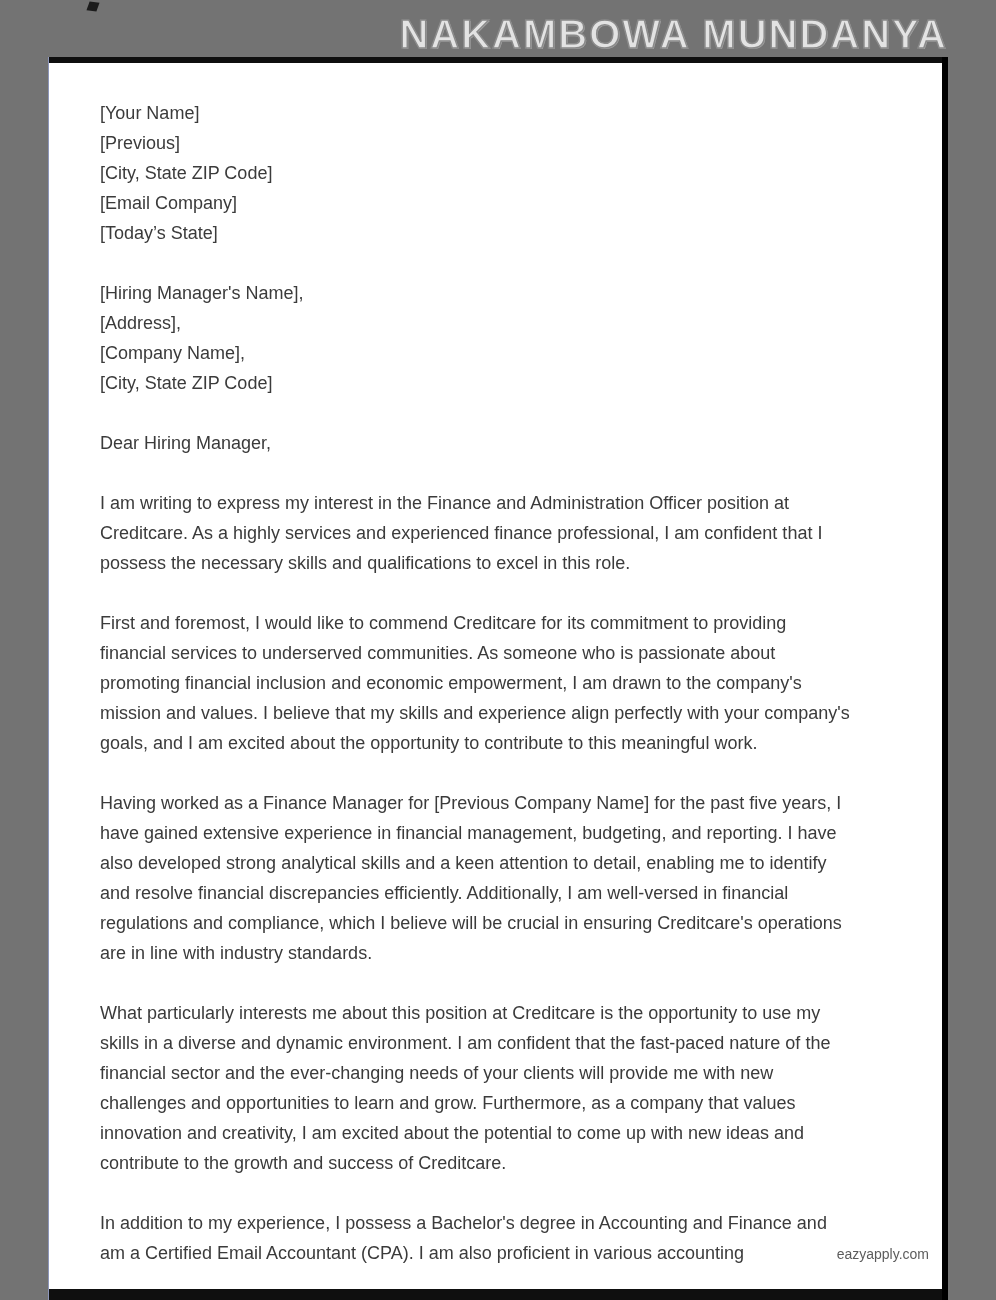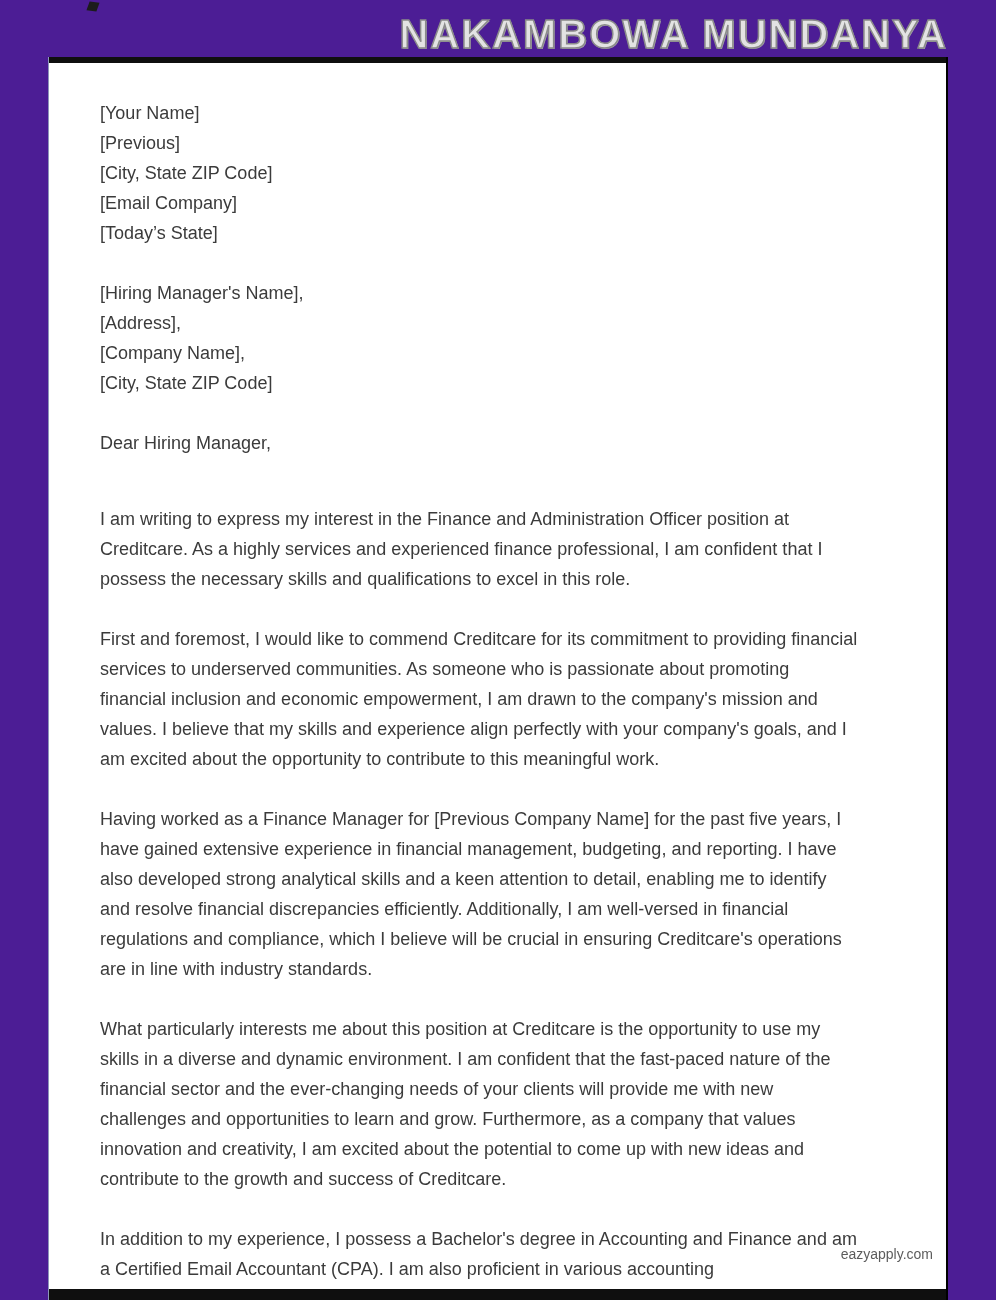"NAKAMBOWA MUNDANYA" .canvas { background: #4c1d95 -> #737373 }
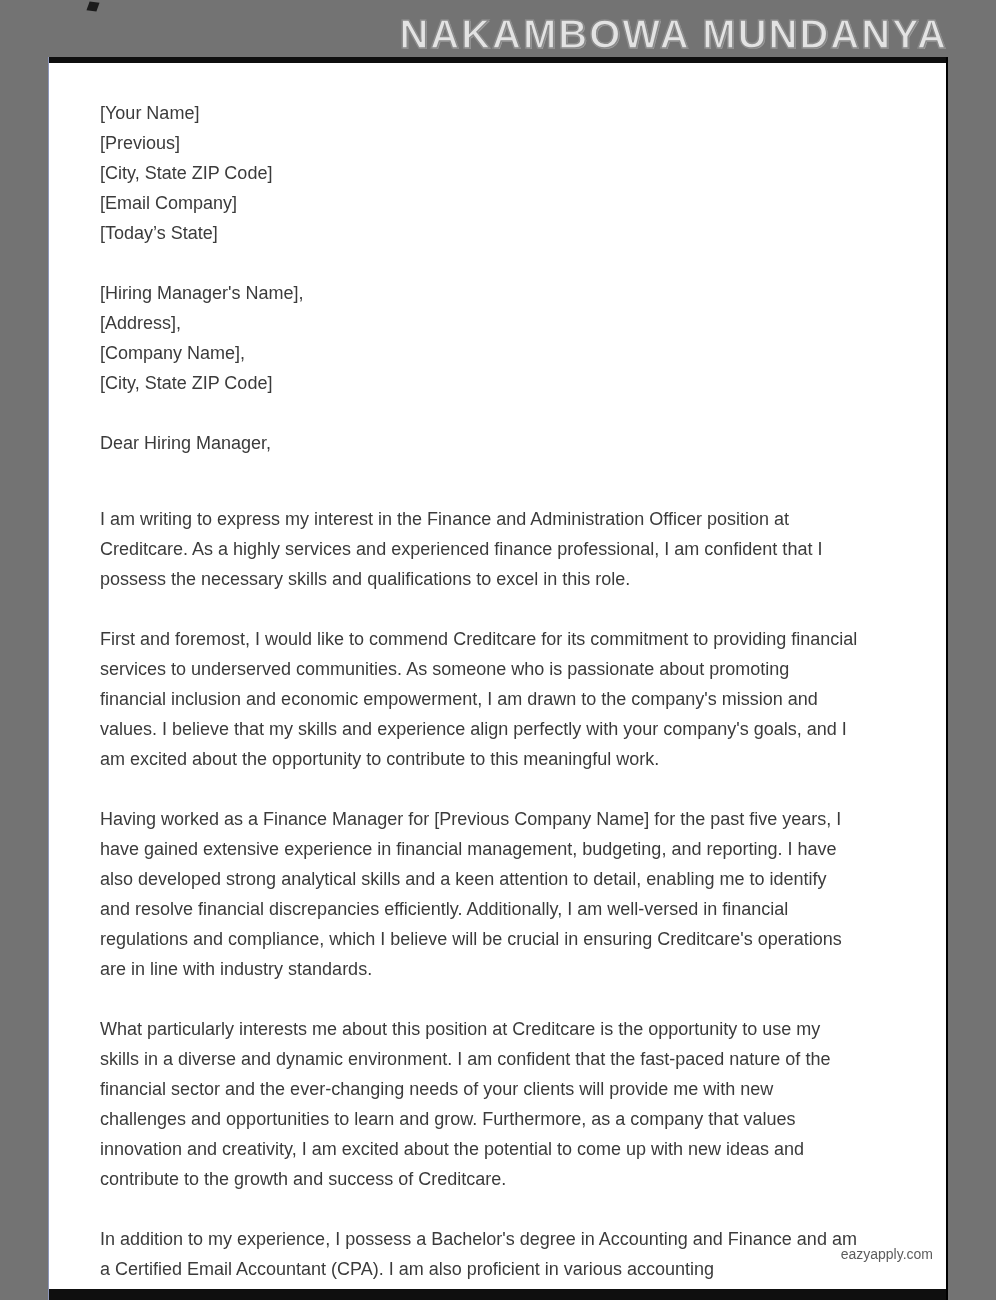"[Your Name]" .sheet { border-right: 2px solid #000000 -> 6px solid #000000 }
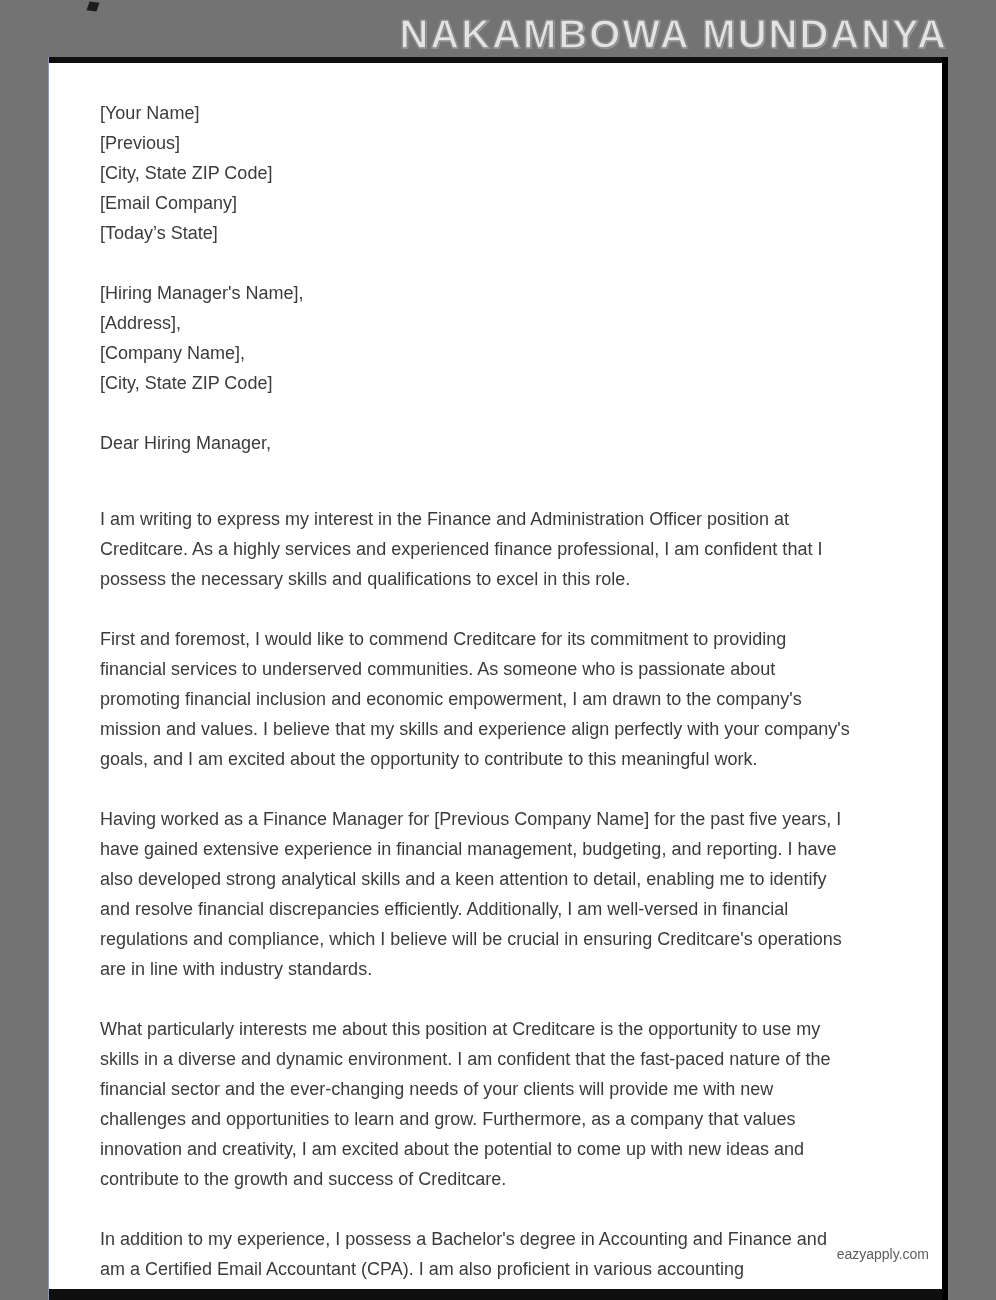"Dear Hiring Manager," .salutation { margin-bottom: 46px -> 30px }
